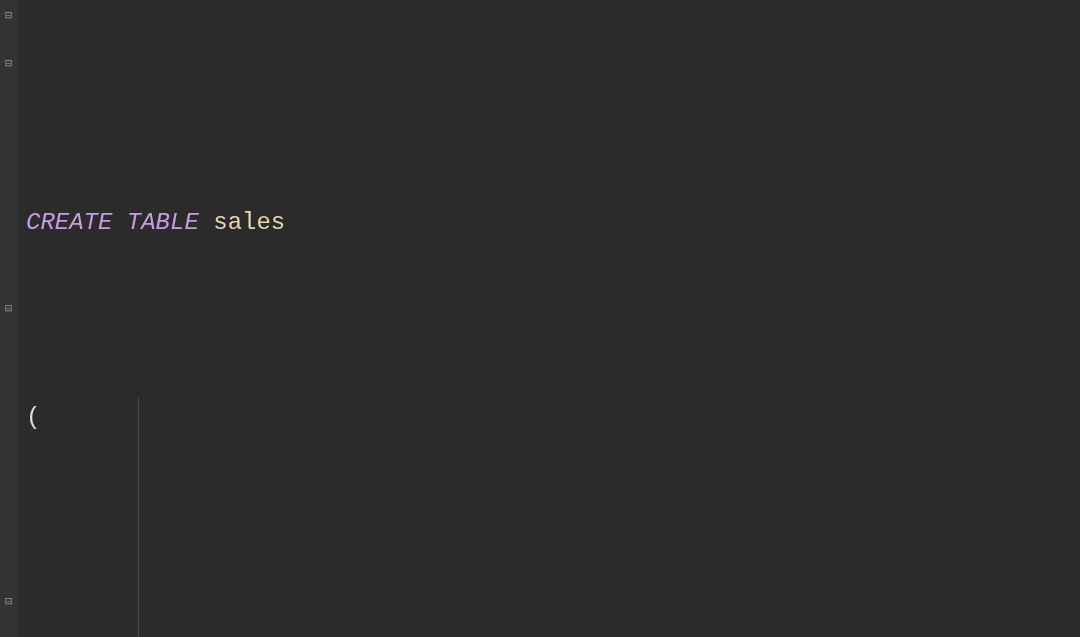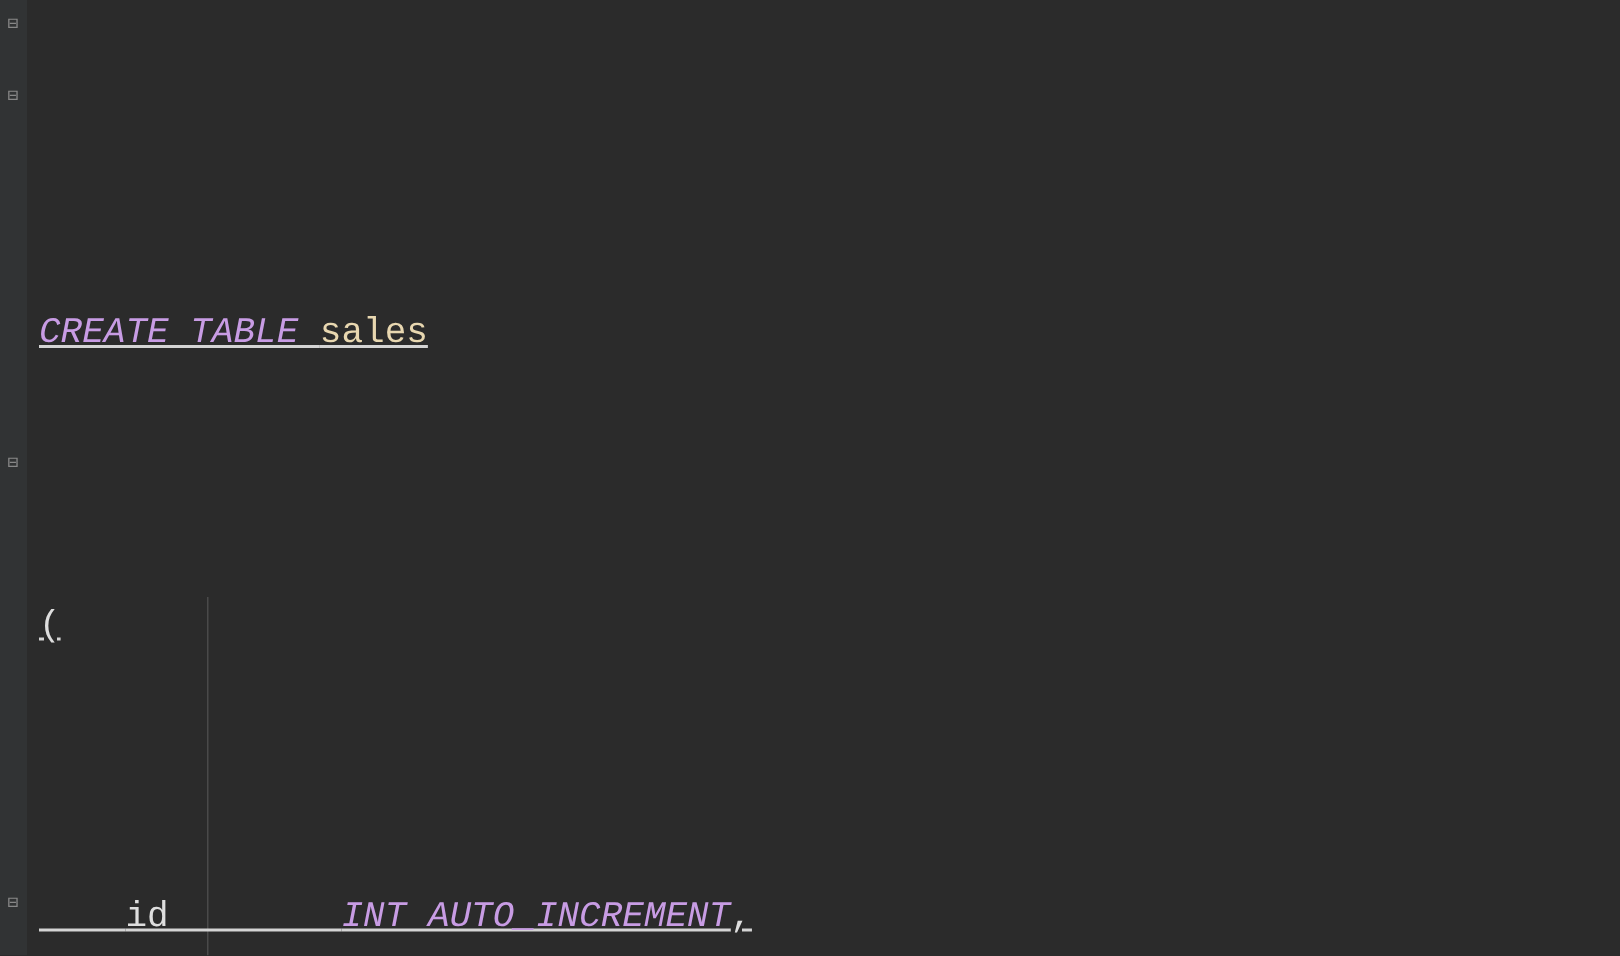"CREATE TABLE sales" .line { text-decoration: underline -> none }
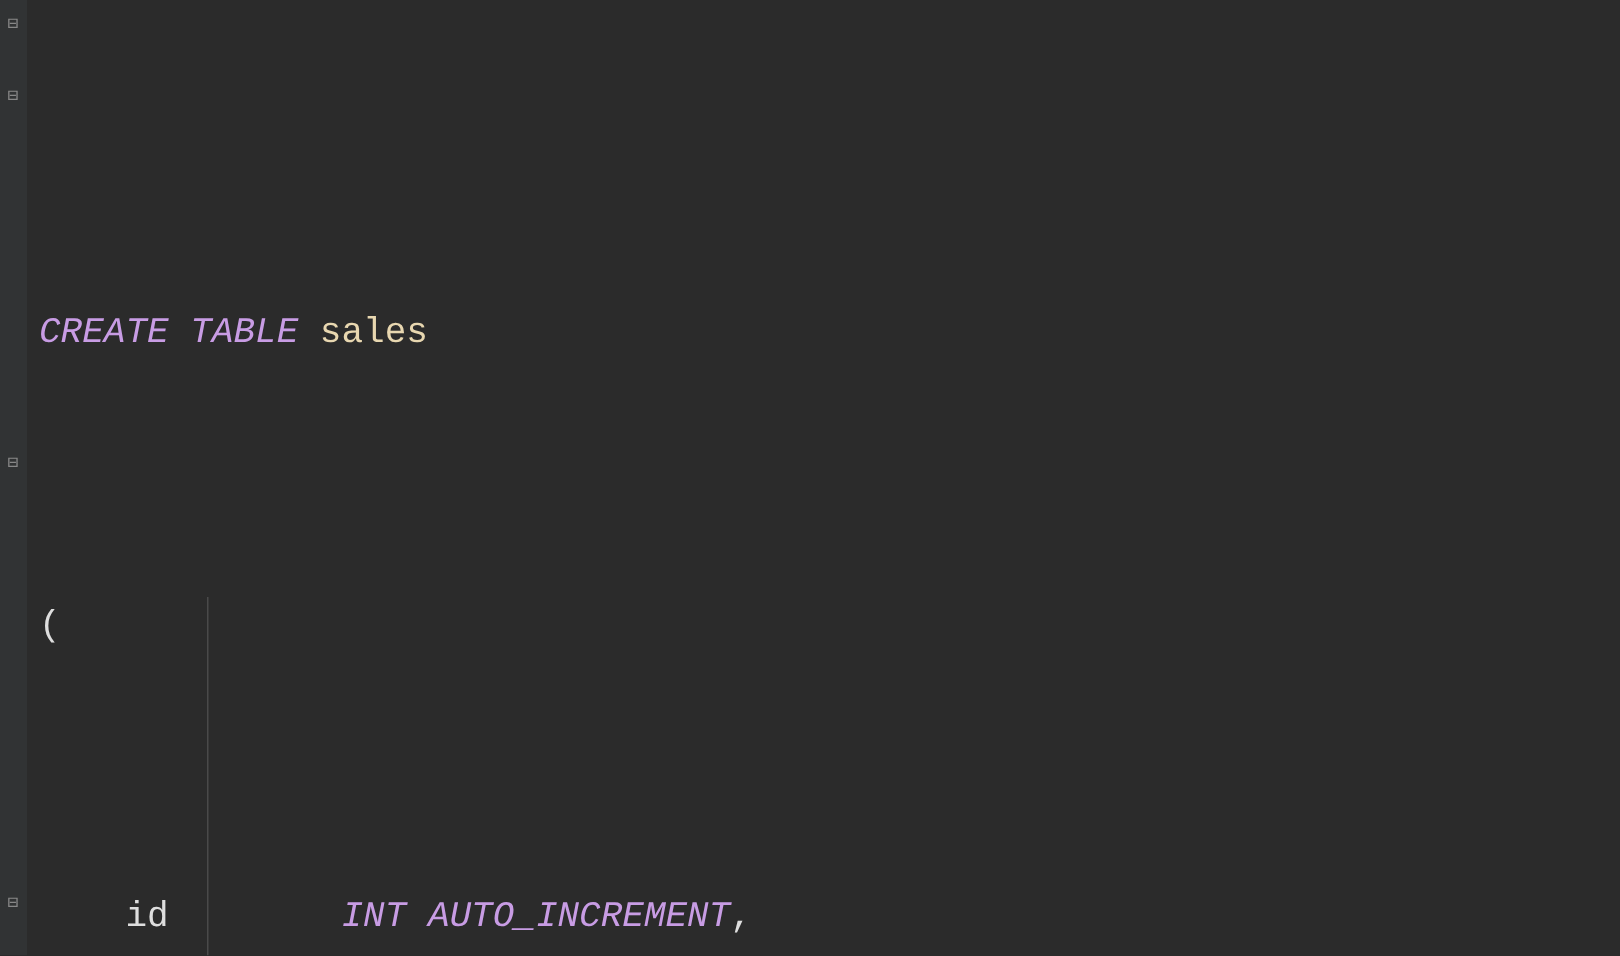"id INT AUTO_INCREMENT," div.line { html: <div><span> </span><span>id </span><span>INT AUTO_INCREMENT</span><span>,</span></div> -> none }
